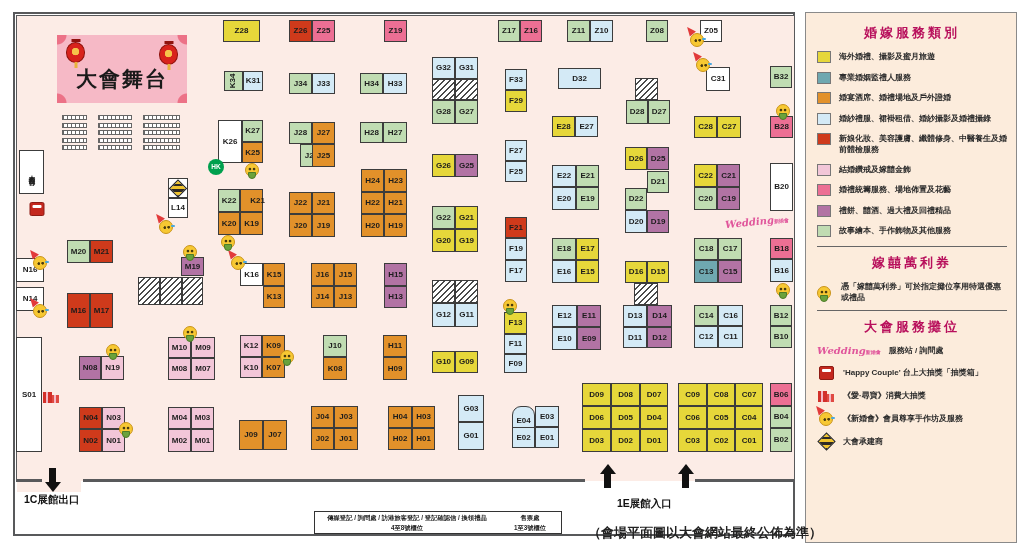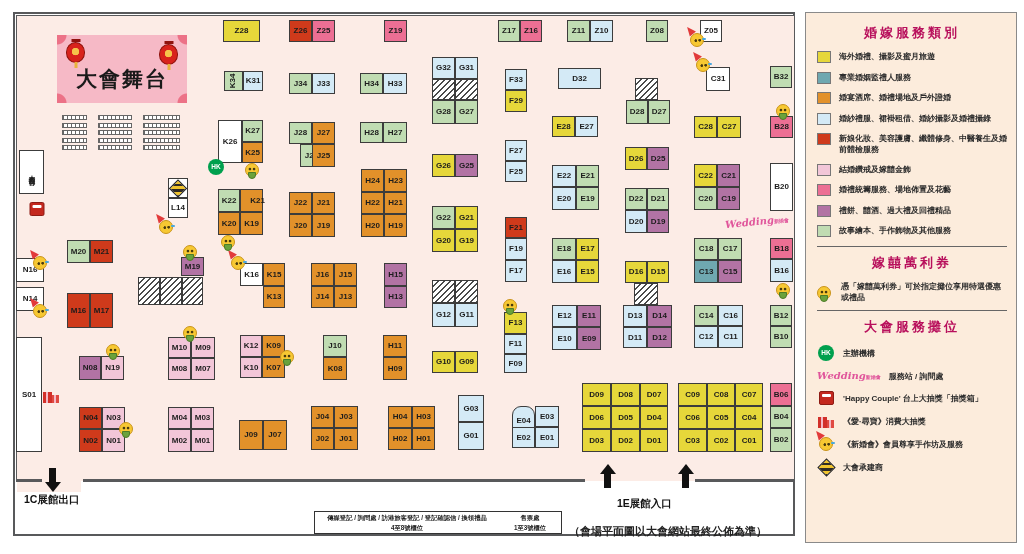"D21" div.booth { top: 188px -> 171px }
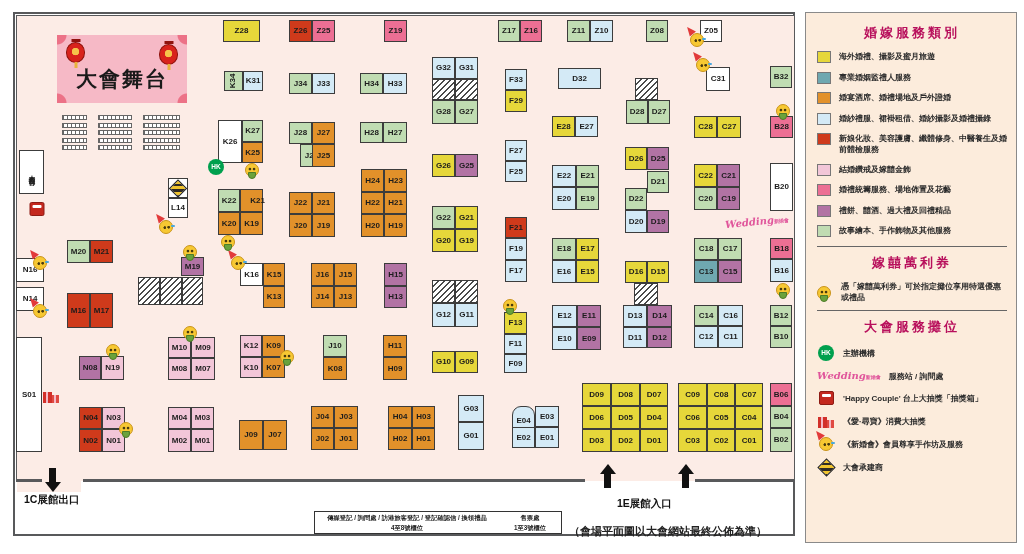"主辦機構" div.srv { html: <div> <span> <span>HK</span> </span> <span>主辦機構</span> </div> -> none }
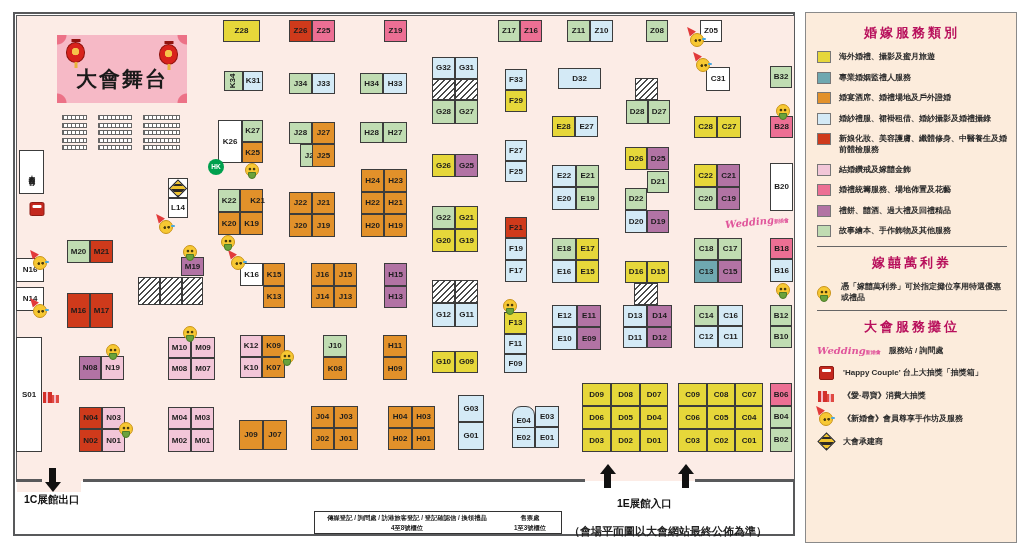"（會場平面圖以大會網站最終公佈為準）" .disclaimer { font-size: 11px -> 13px; left: 527px -> 585px; text-align: right -> center }
